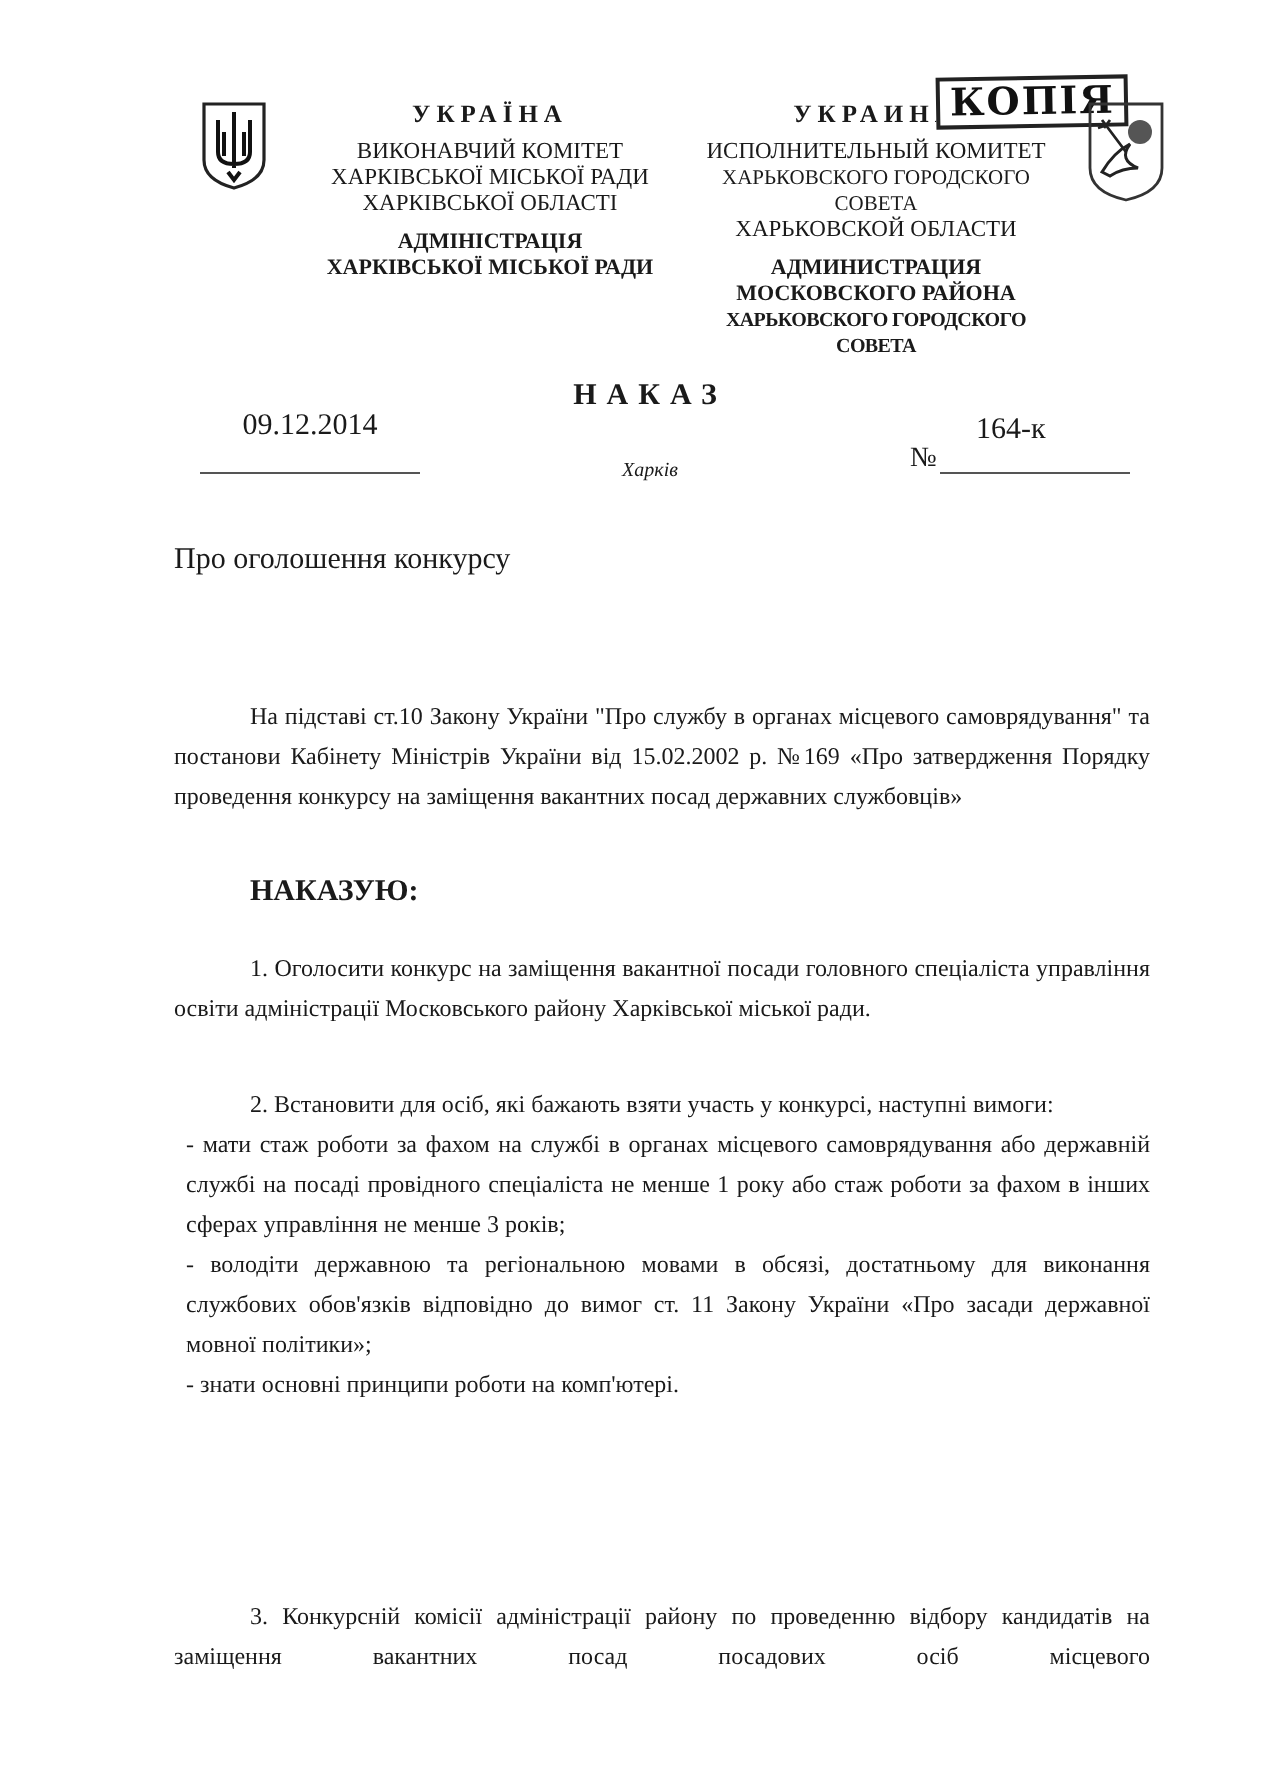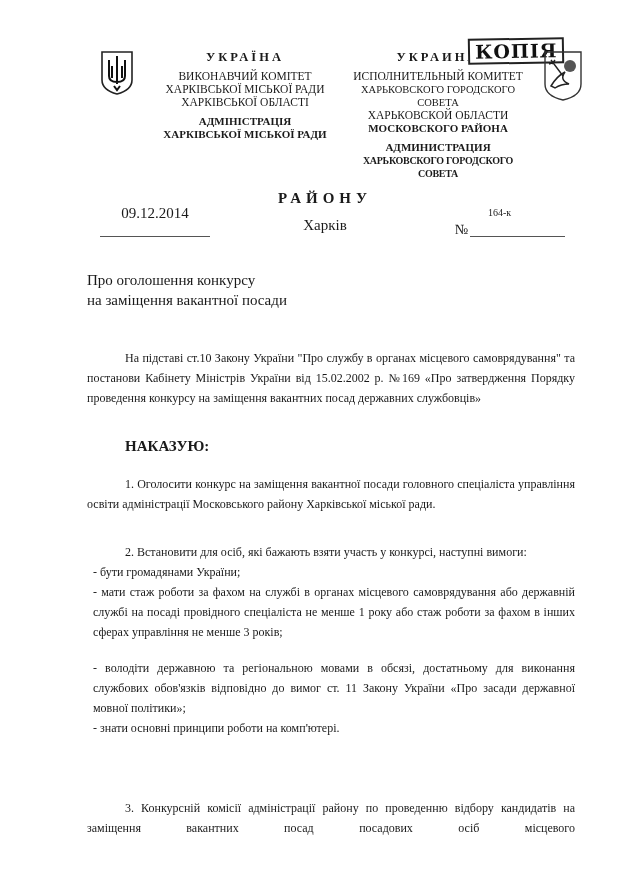"МОСКОВСКОГО РАЙОНА" div.hdr-bold { order: before "АДМИНИСТРАЦИЯ" -> after "АДМИНИСТРАЦИЯ" }
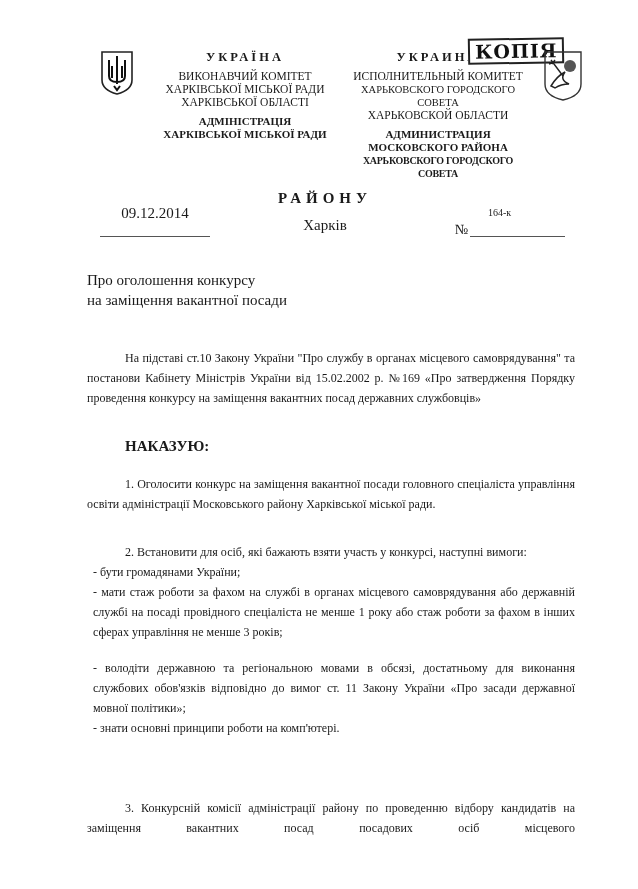"РАЙОНУ" div.abs { text: РАЙОНУ -> НАКАЗ }
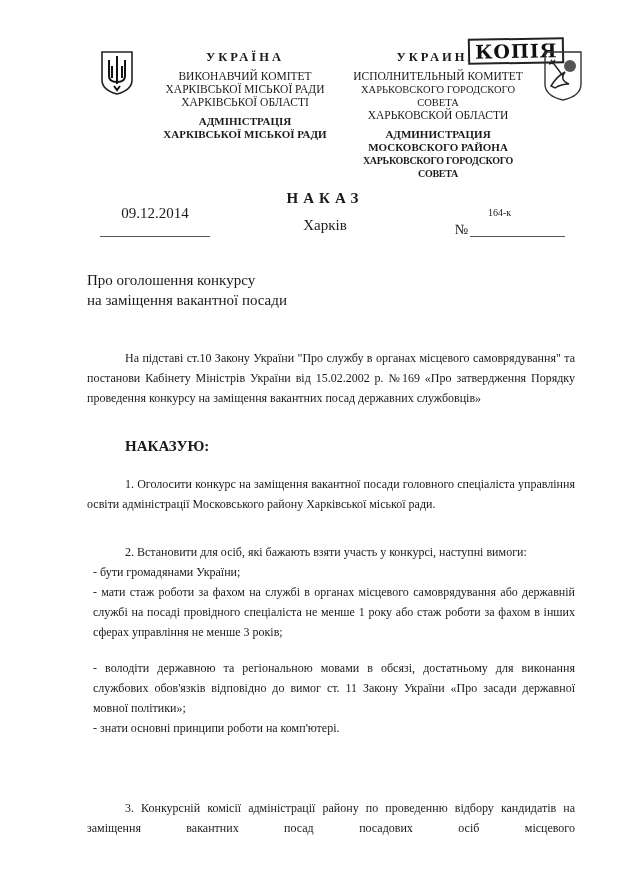"164-к" div.abs { font-size: 10px -> 15px }
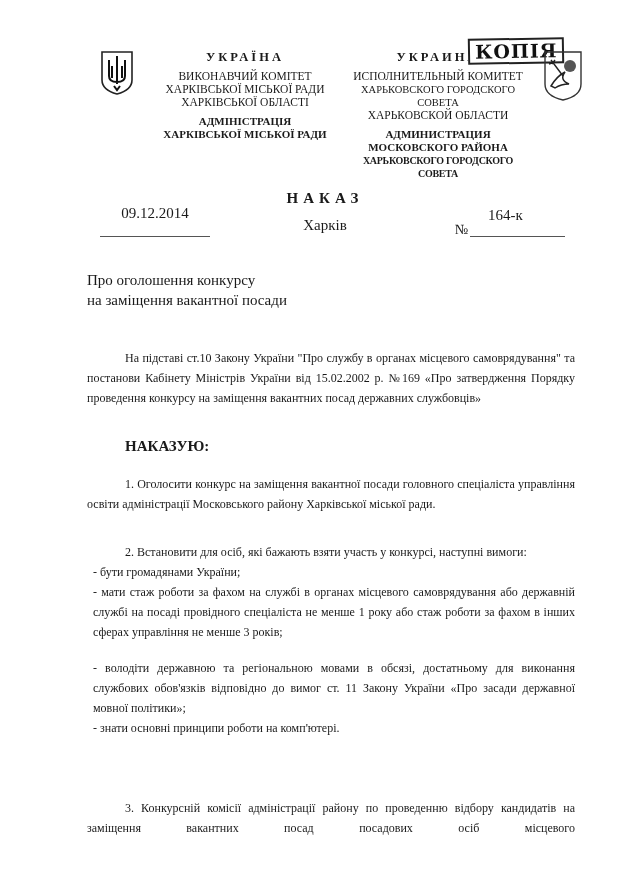"Харків" div.abs { font-size: 15px -> 10px; font-style: none -> italic; top: 217px -> 230px }
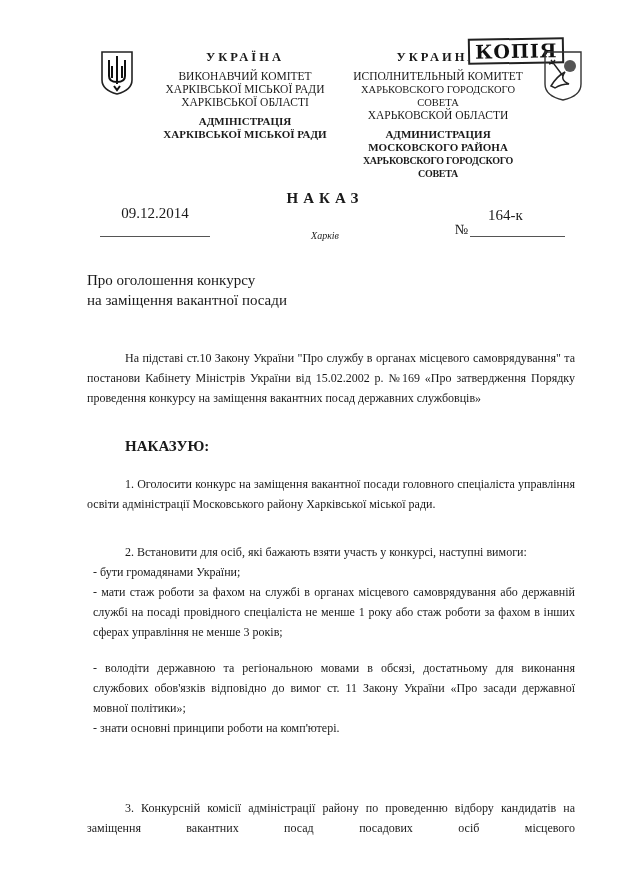"на заміщення вакантної посади" div { html: <div>на заміщення вакантної посади</div> -> none }
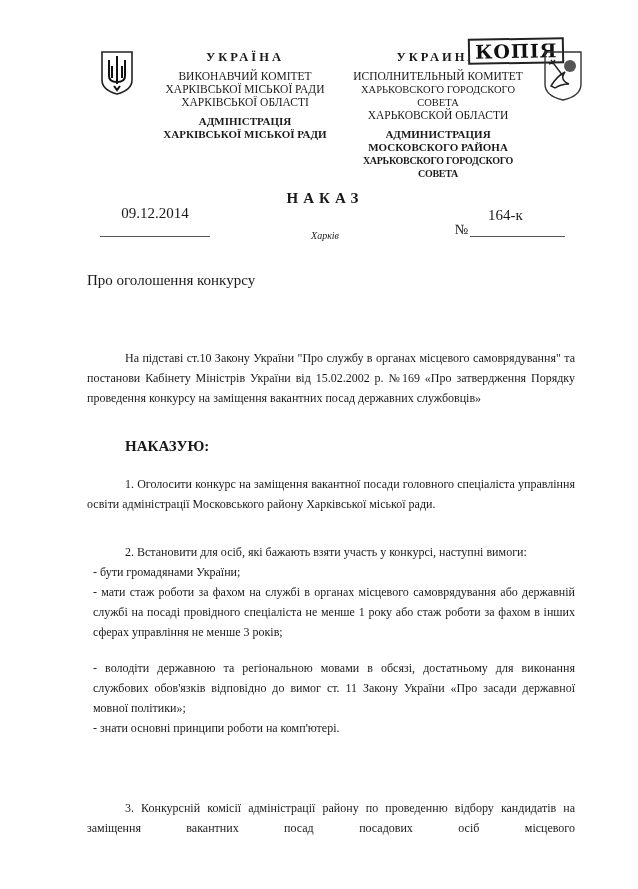"- бути громадянами України;" p.body-text { html: <p>- бути громадянами України;</p> -> none }
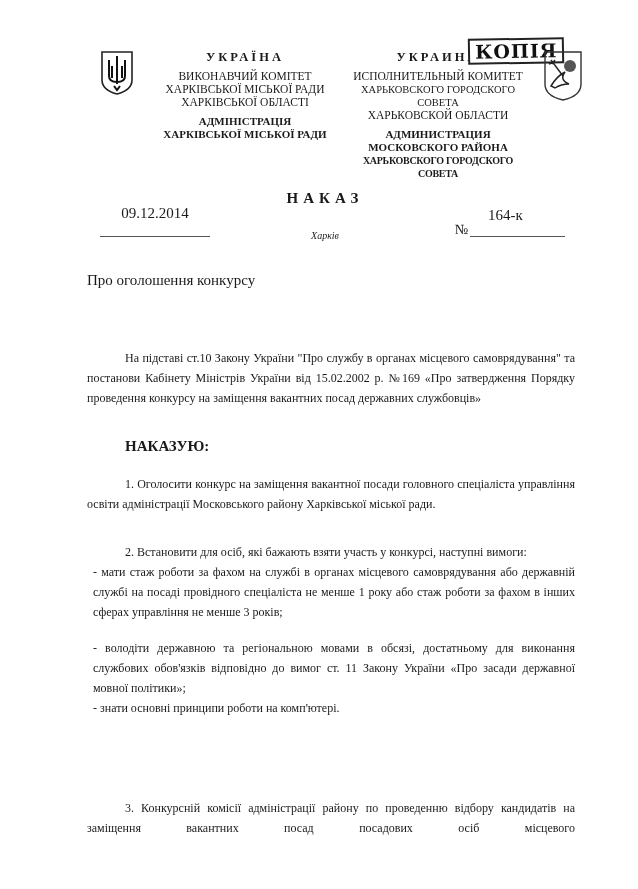"- володіти державною та регіональною" p.body-text { margin-top: 16px -> none }
